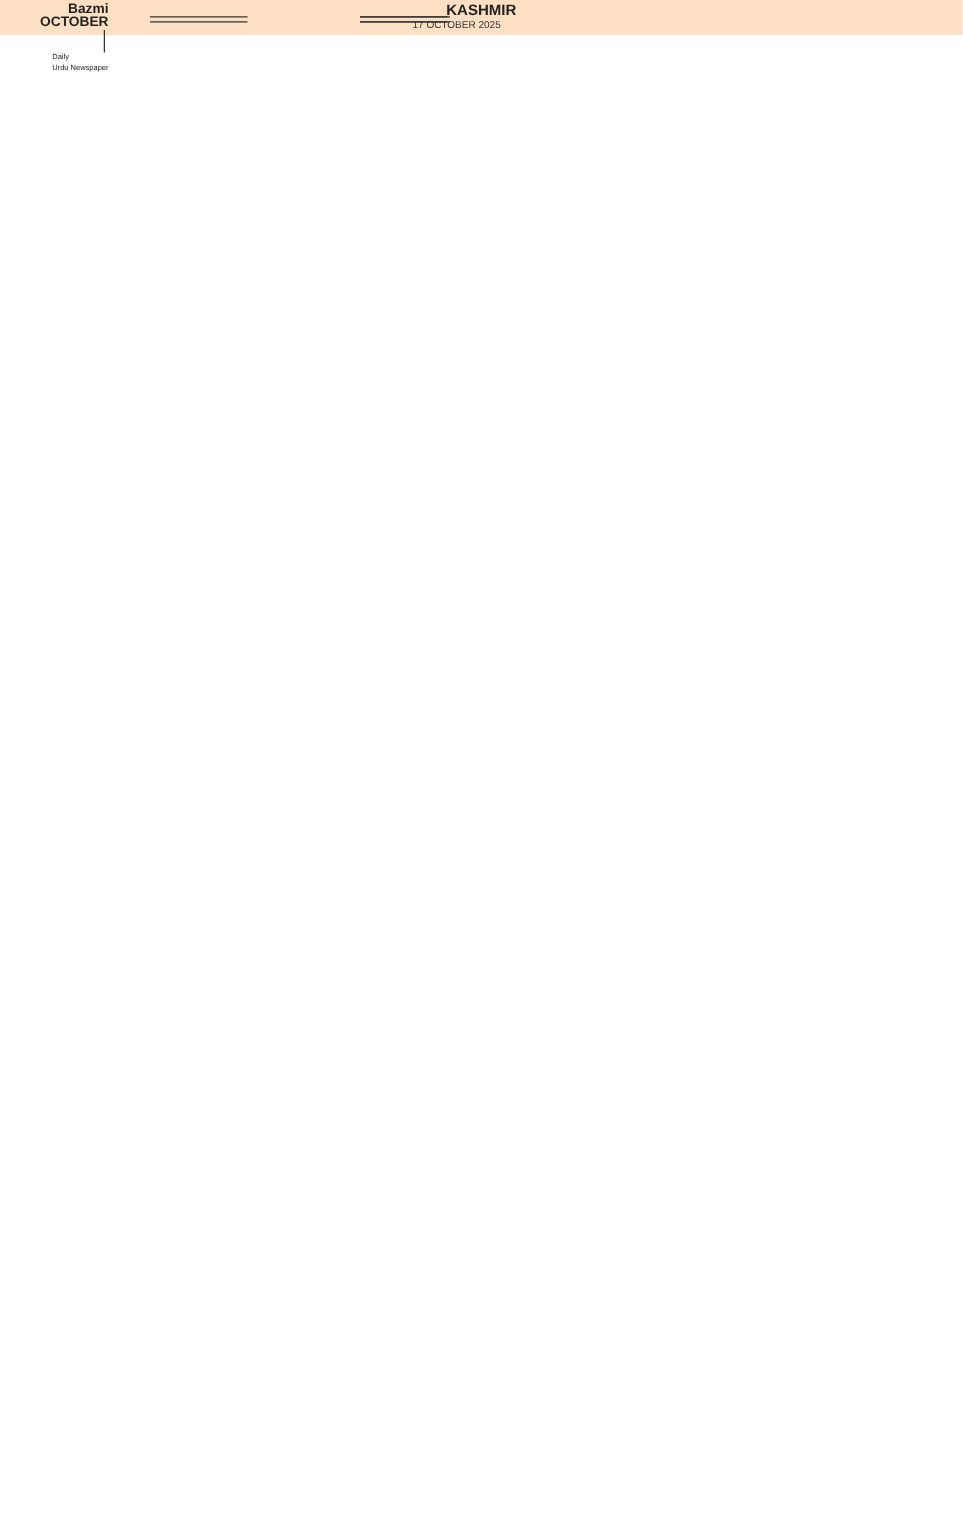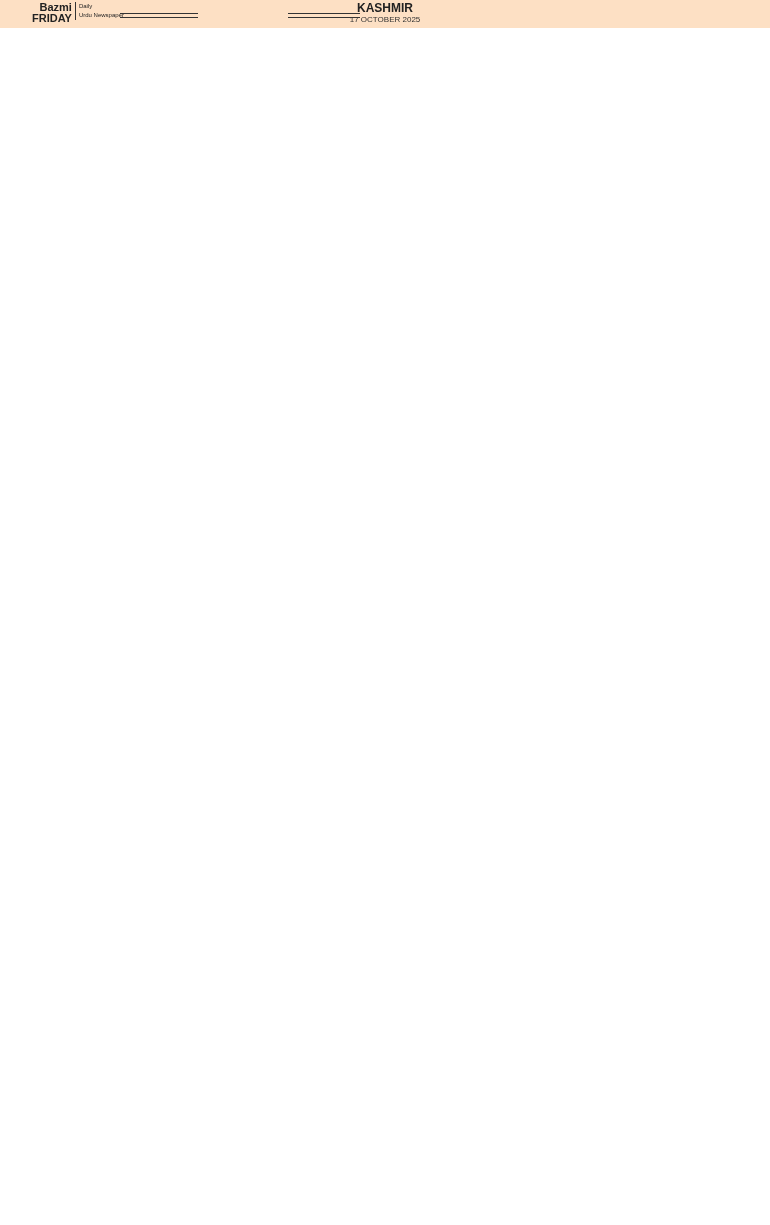"Bazmi" .mh-brand { align-items: flex-start -> flex-end; flex-direction: none -> column }
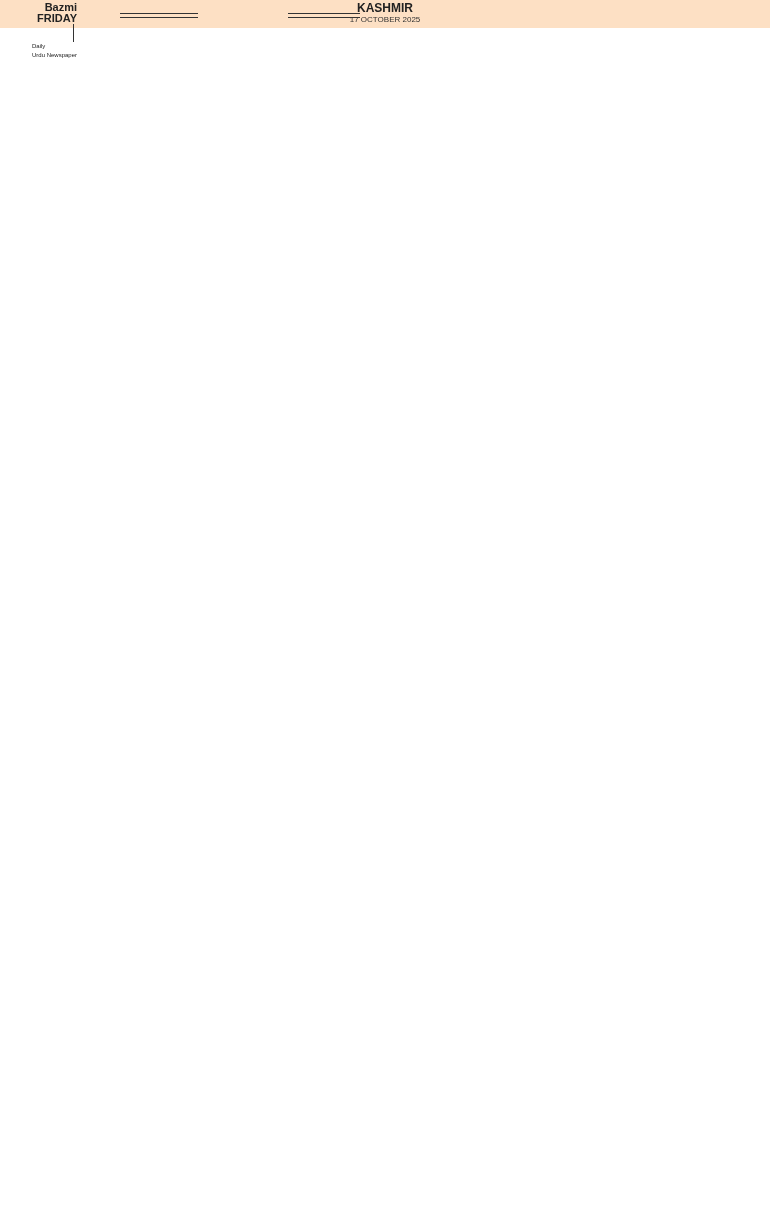"FRIDAY" div { text: FRIDAY -> OCTOBER }
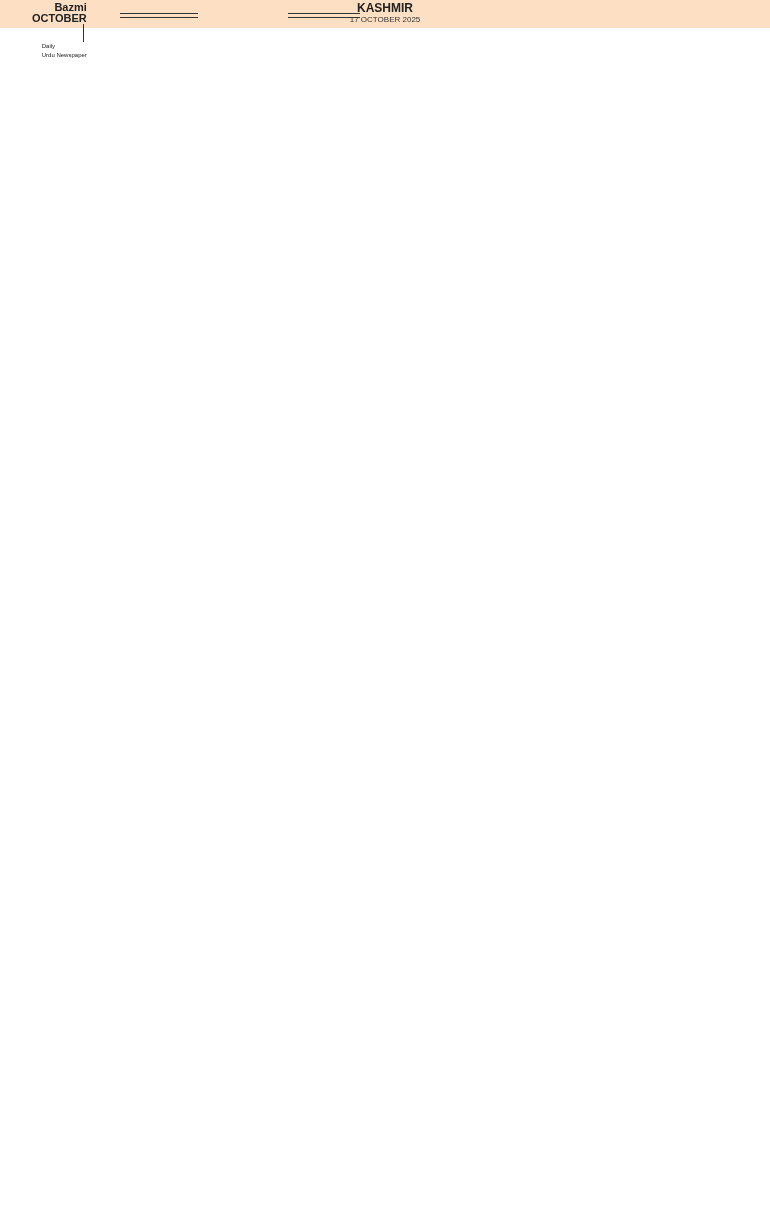"17 OCTOBER 2025" .mh-date { text-align: center -> none }
